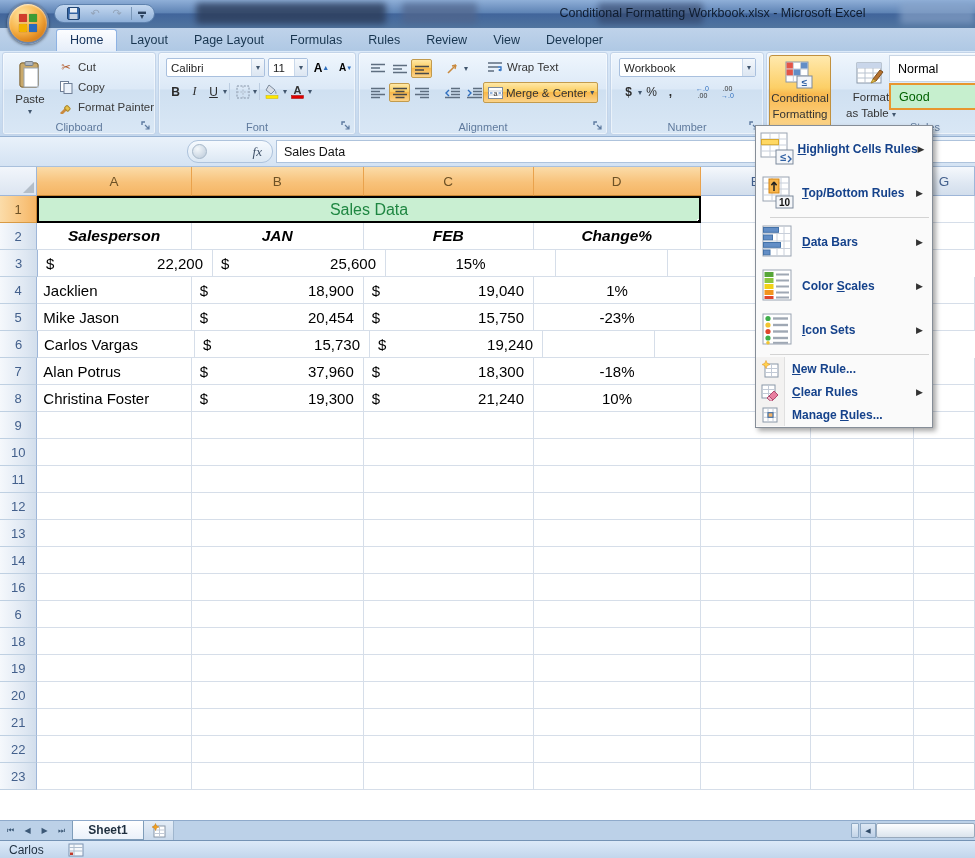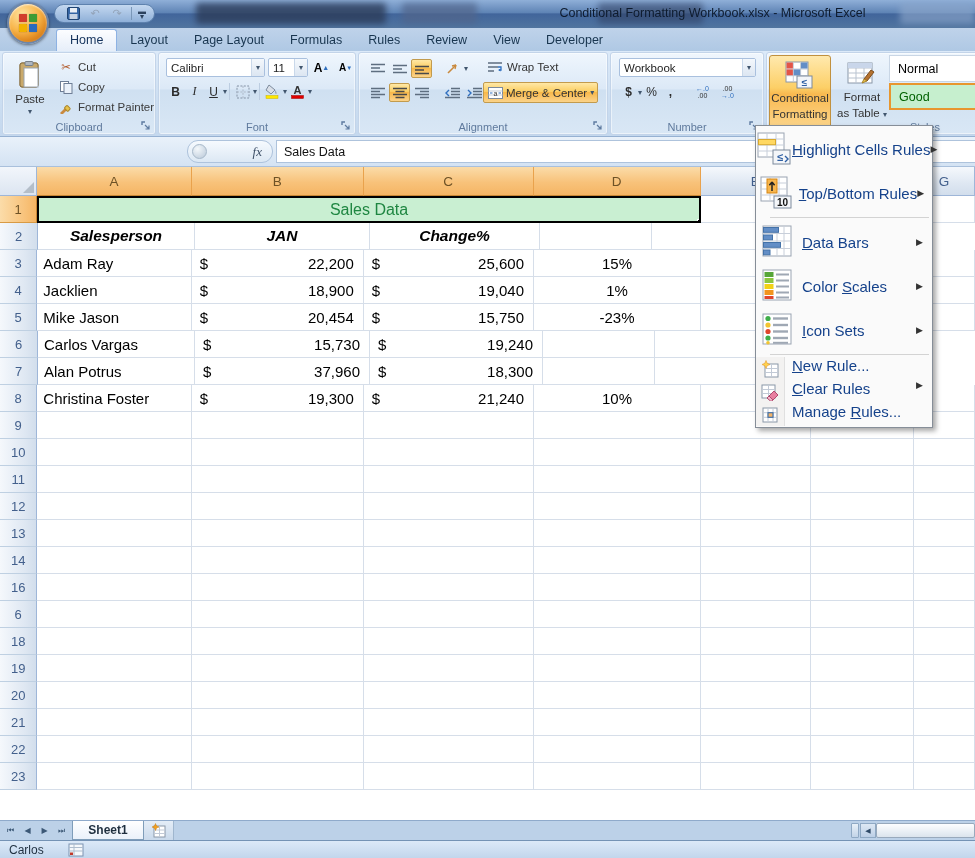"Format" .fat-btn { left: 67px -> 76px }
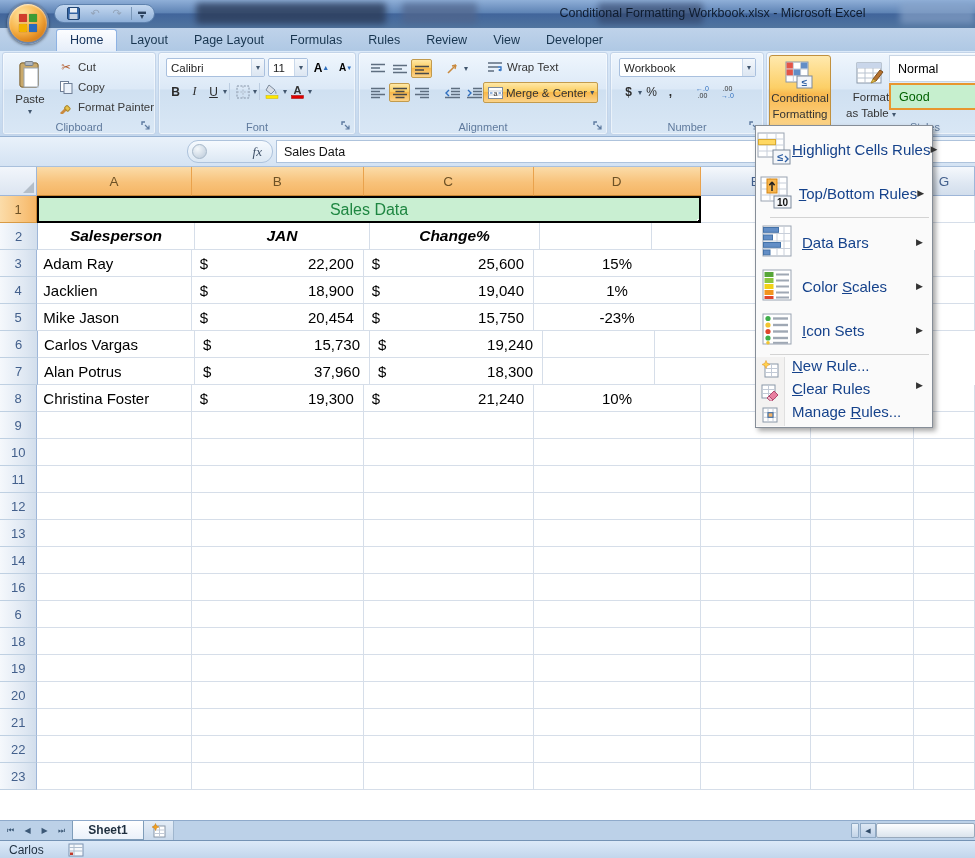"Highlight Cells Rules" .mi-lbl { font-size: 15px -> 12px; font-weight: normal -> bold }
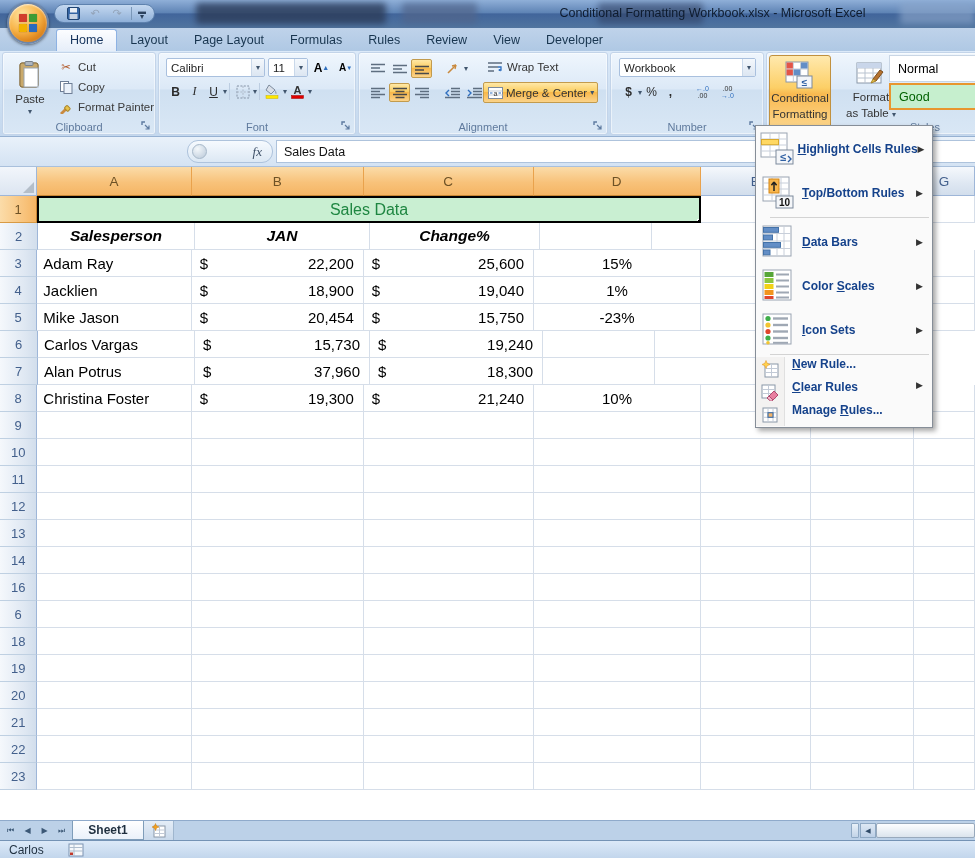"FEB" div.cell { html: none -> <div>FEB</div> }
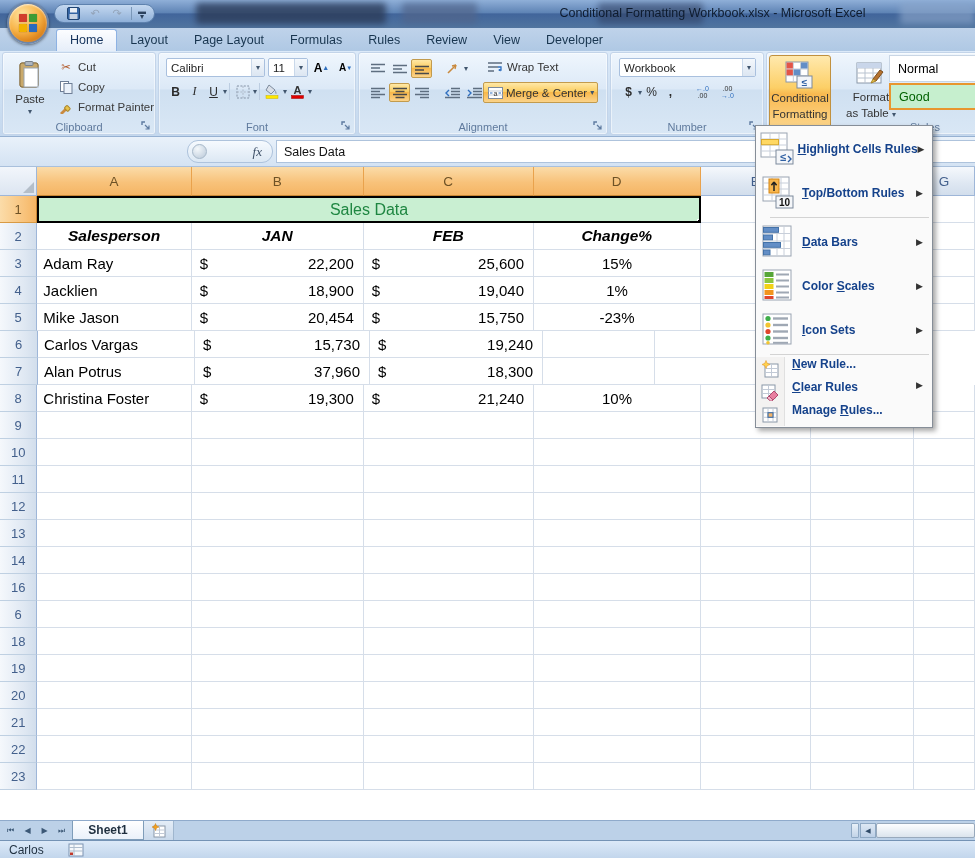"Adam Ray" div.cell { html: <div>Adam Ray</div> -> none }
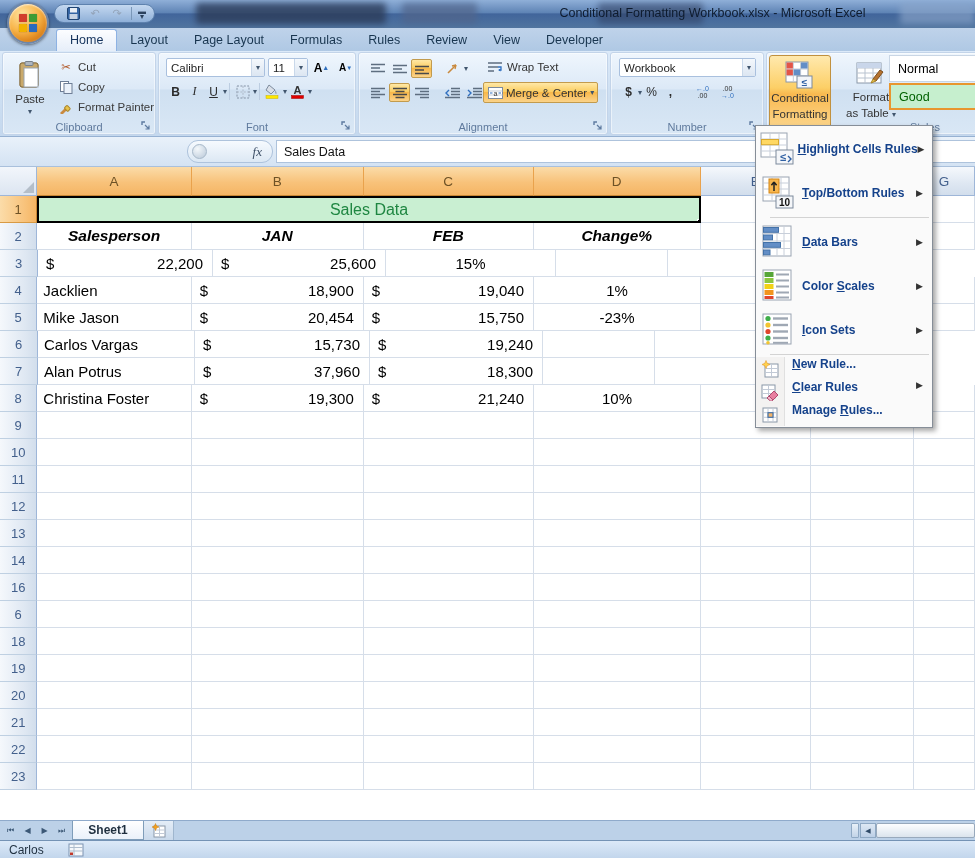"-18%" div.cell { html: none -> <div>-18%</div> }
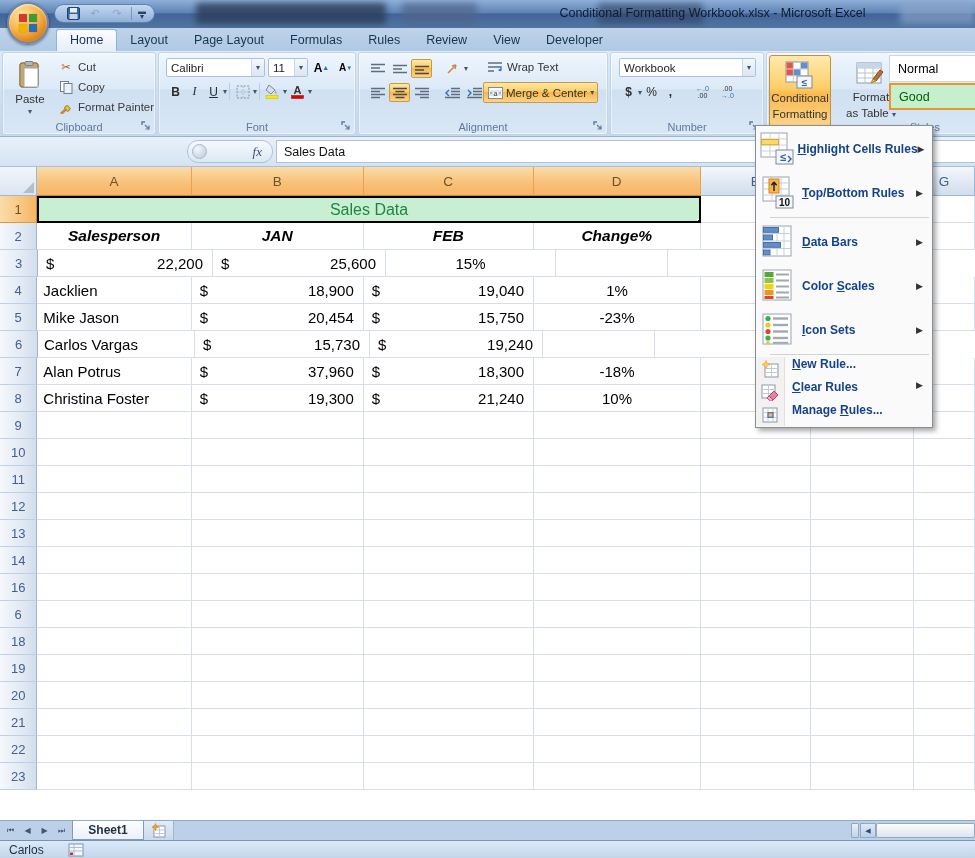"New Rule..." .mi-small { align-items: none -> center }
